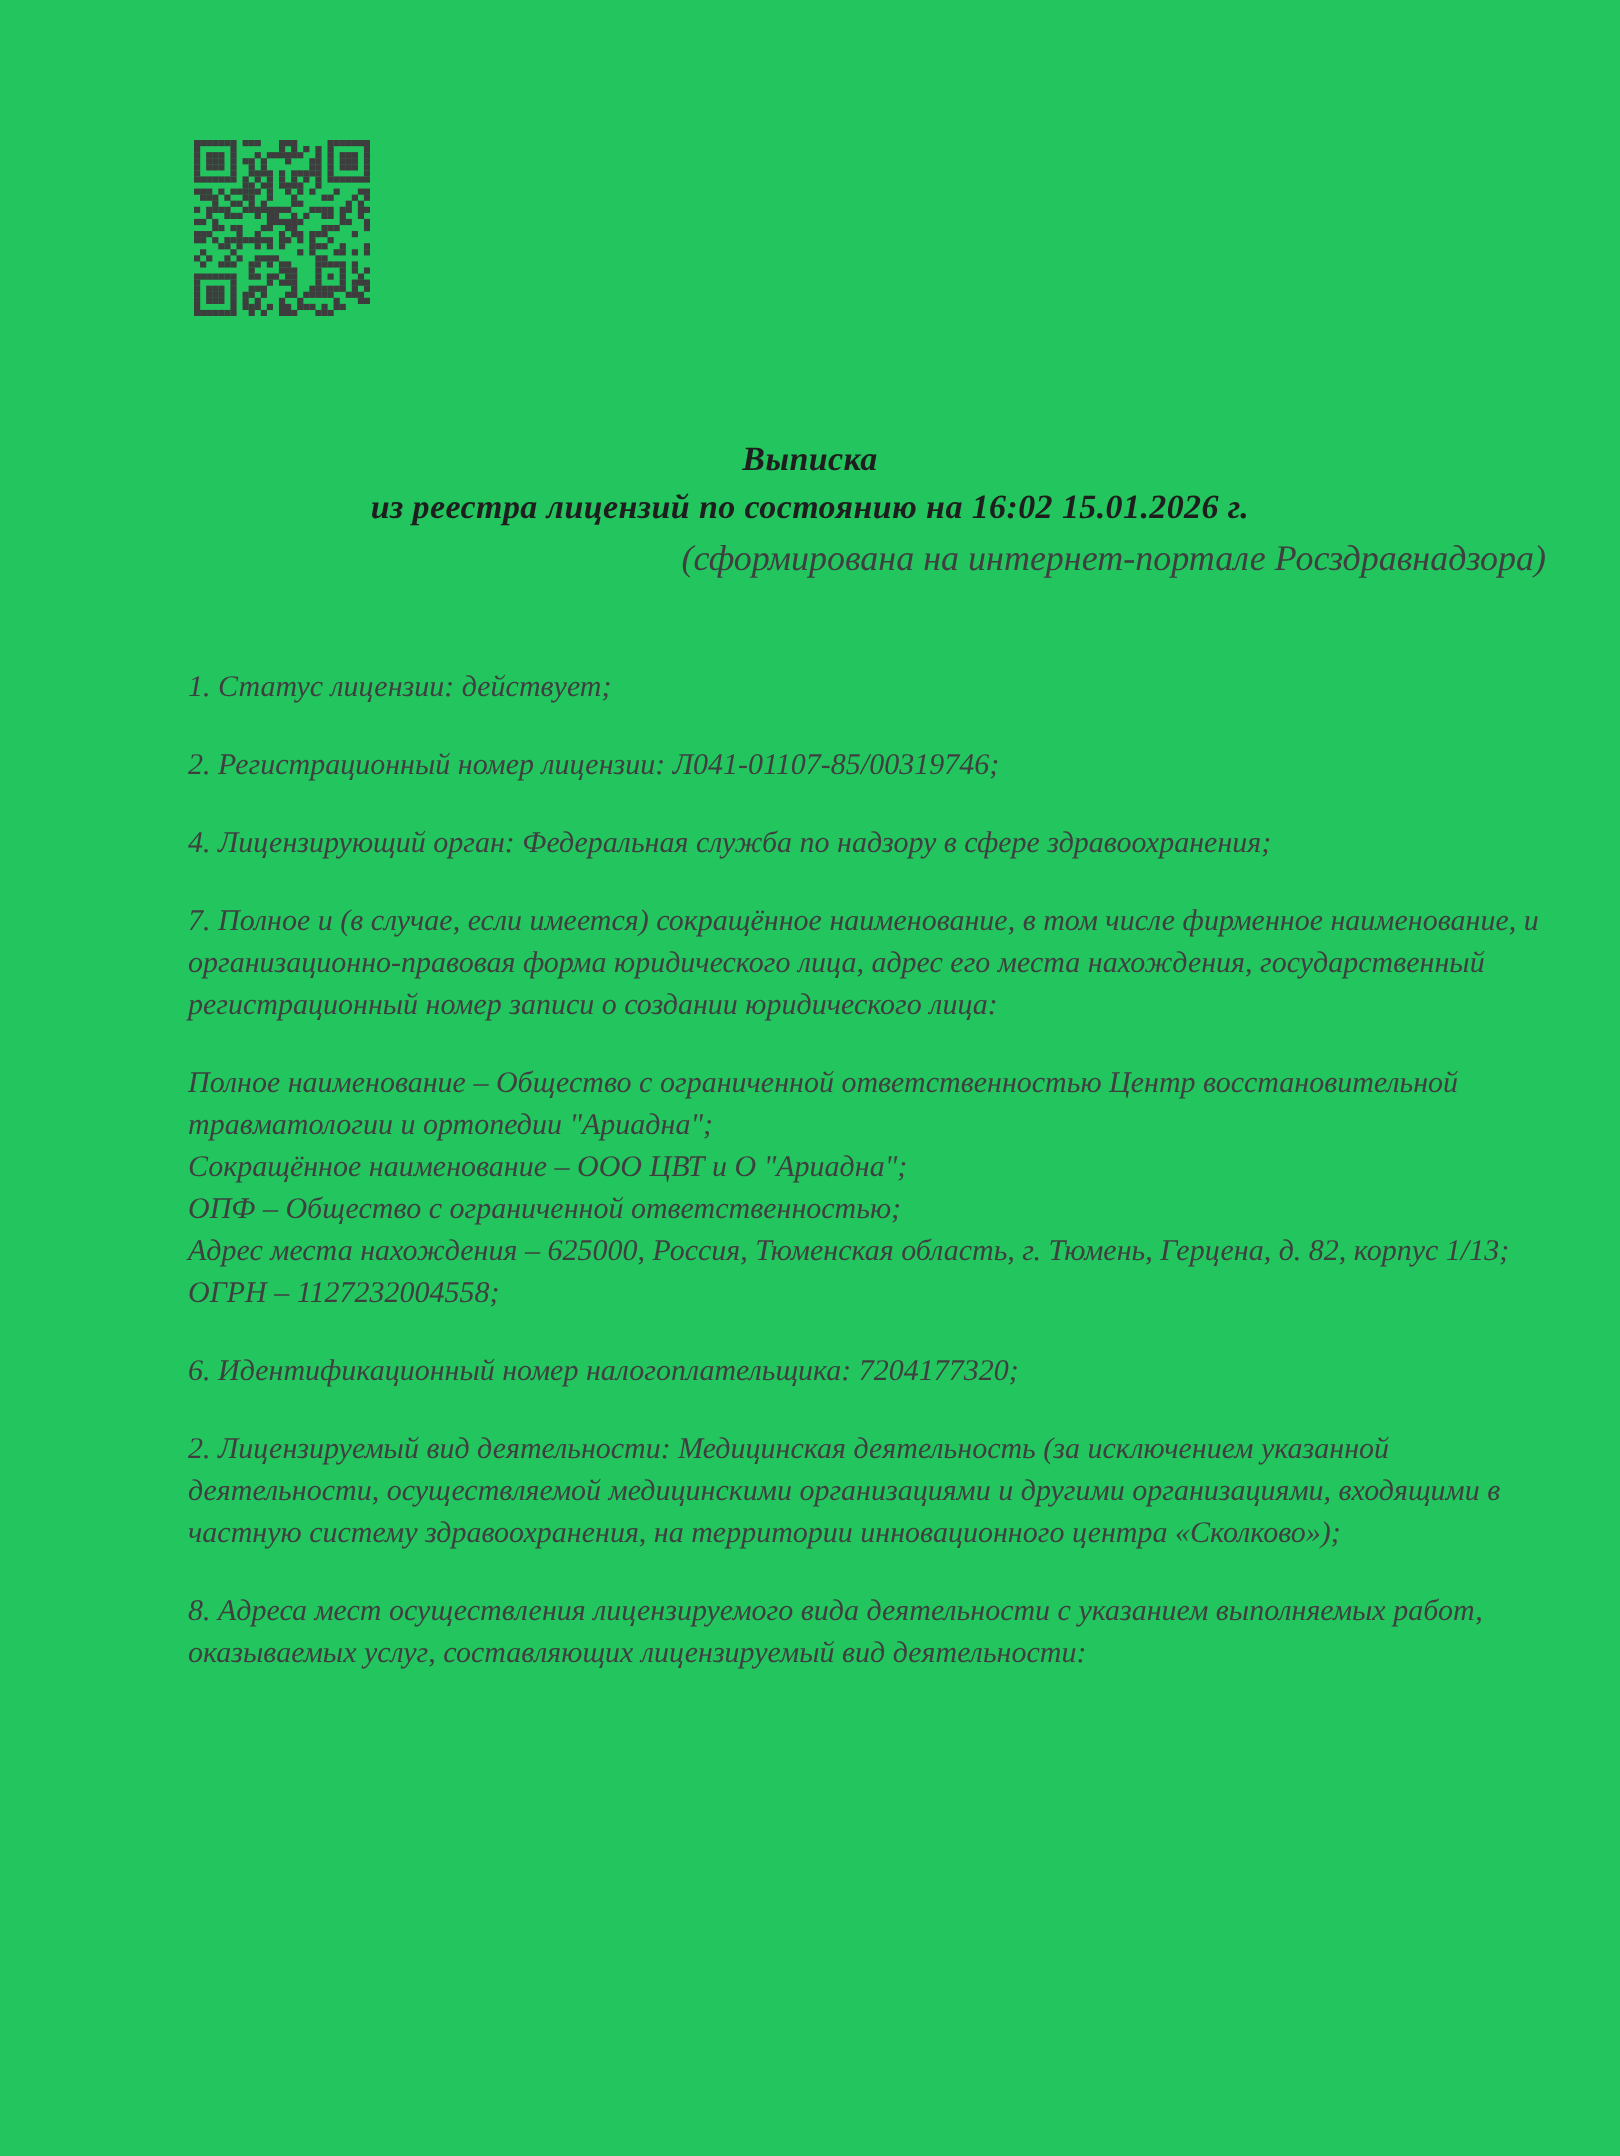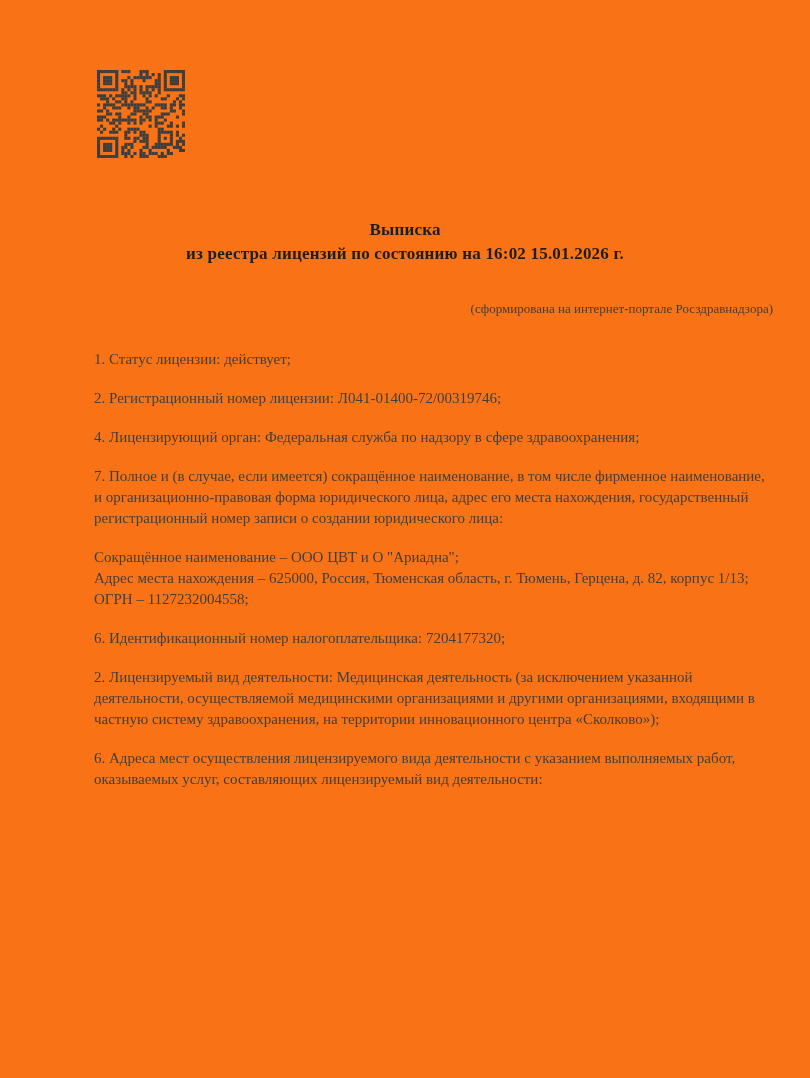"Выписка" .page { background: #f97316 -> #22c55e; font-style: none -> italic }
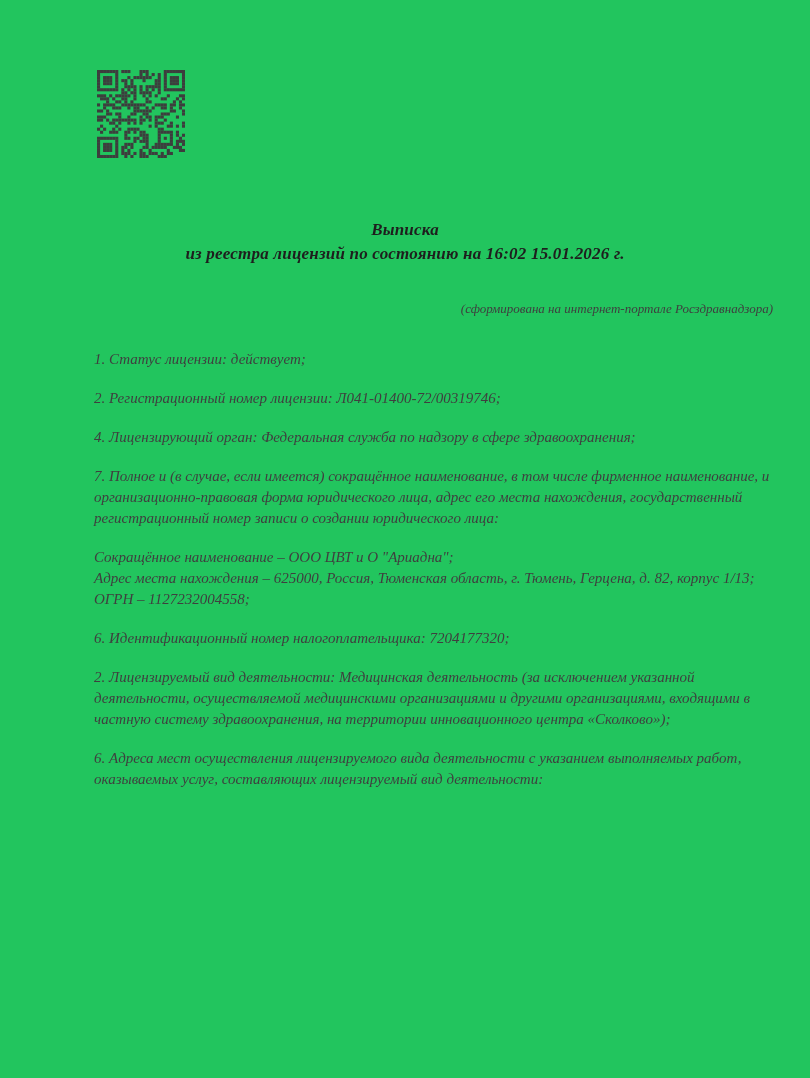"(сформирована на интернет-портале" .subtitle { font-size: 13px -> 18px; top: 301px -> 269px }
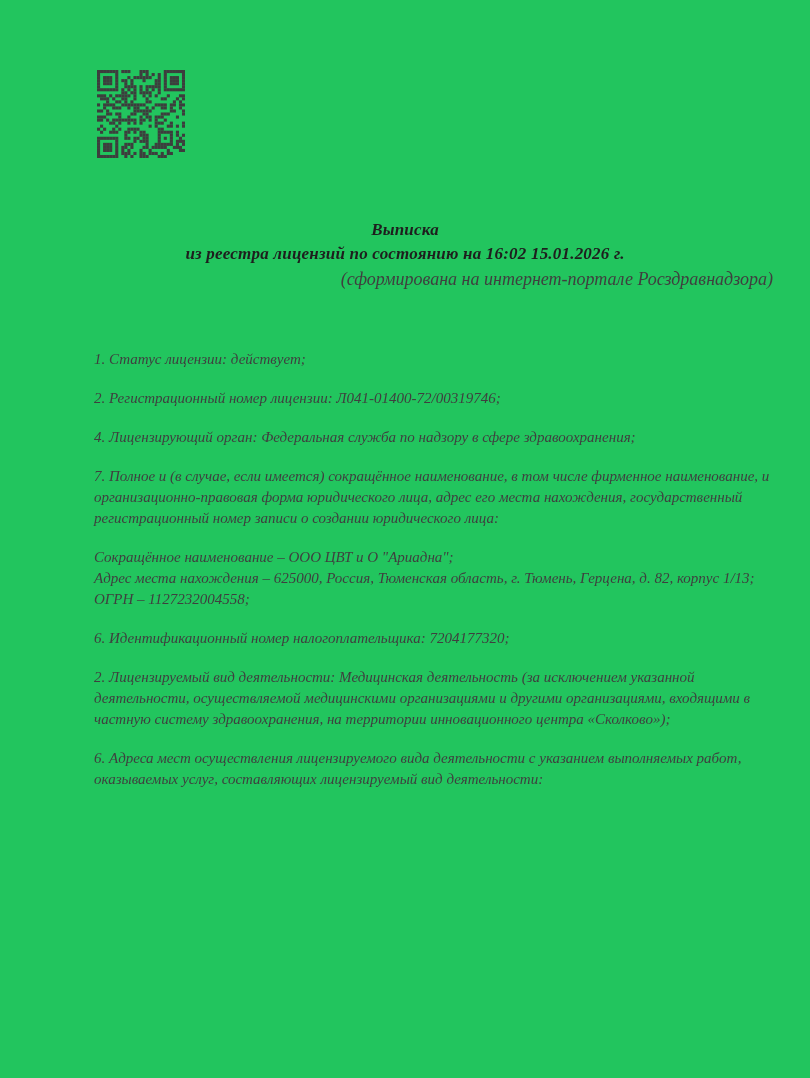"1. Статус лицензии: действует;" .doc-body > :first-child { margin-top: 15px -> 0 }
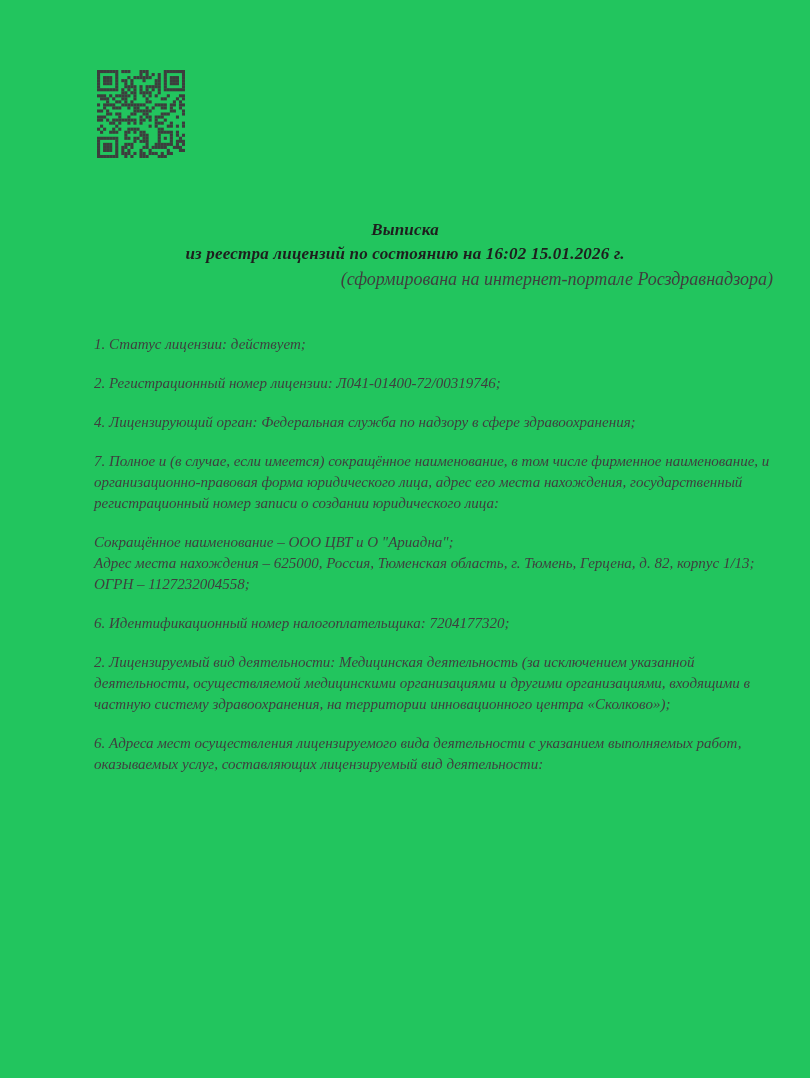"2. Регистрационный номер лицензии:" p { text: Л041-01400-72/00319746 -> Л041-01107-85/00319746 }
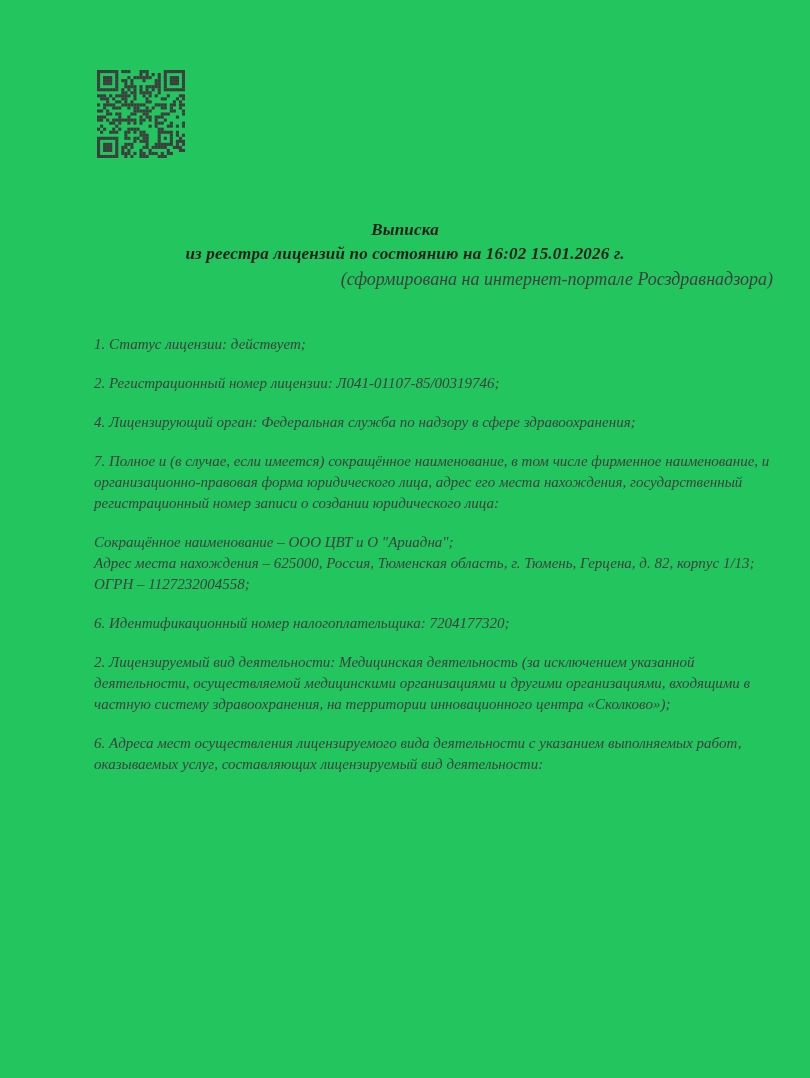"Полное наименование – Общество с" div { html: none -> <div>Полное наименование – Общество с ограниченной ответственностью Центр восстановительной травматологии и ортопедии "Ариадна";</div> }
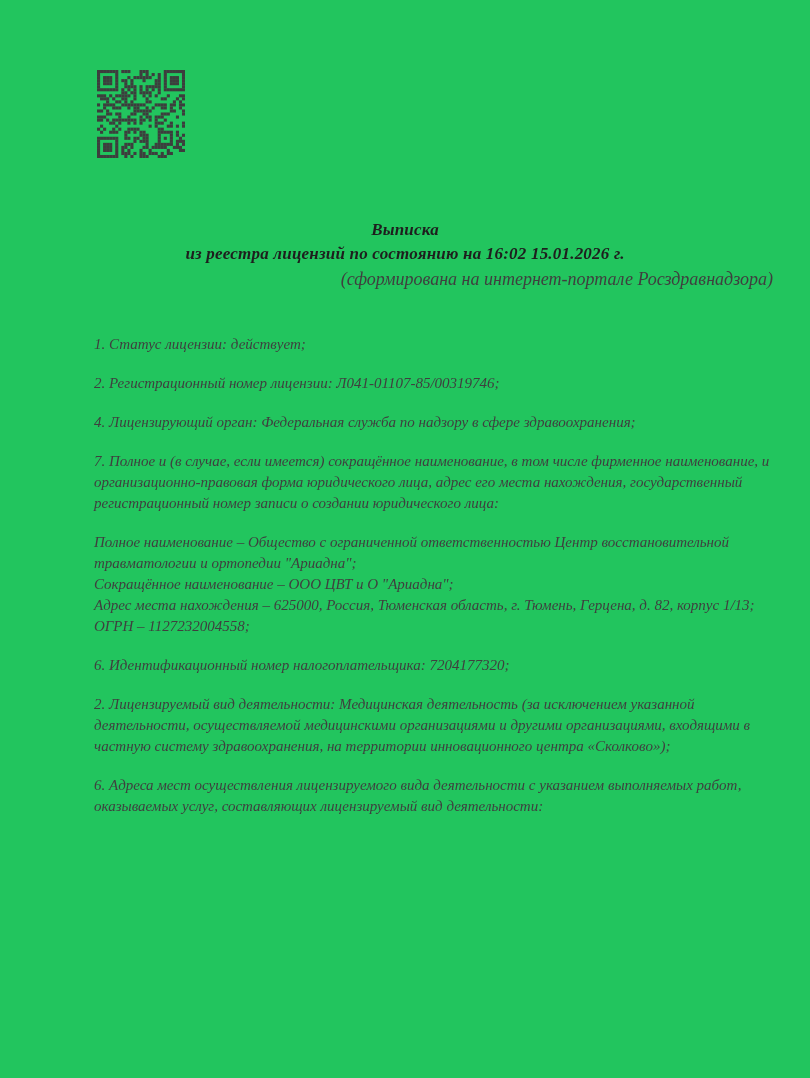"ОПФ – Общество с ограниченной" div { html: none -> <div>ОПФ – Общество с ограниченной ответственностью;</div> }
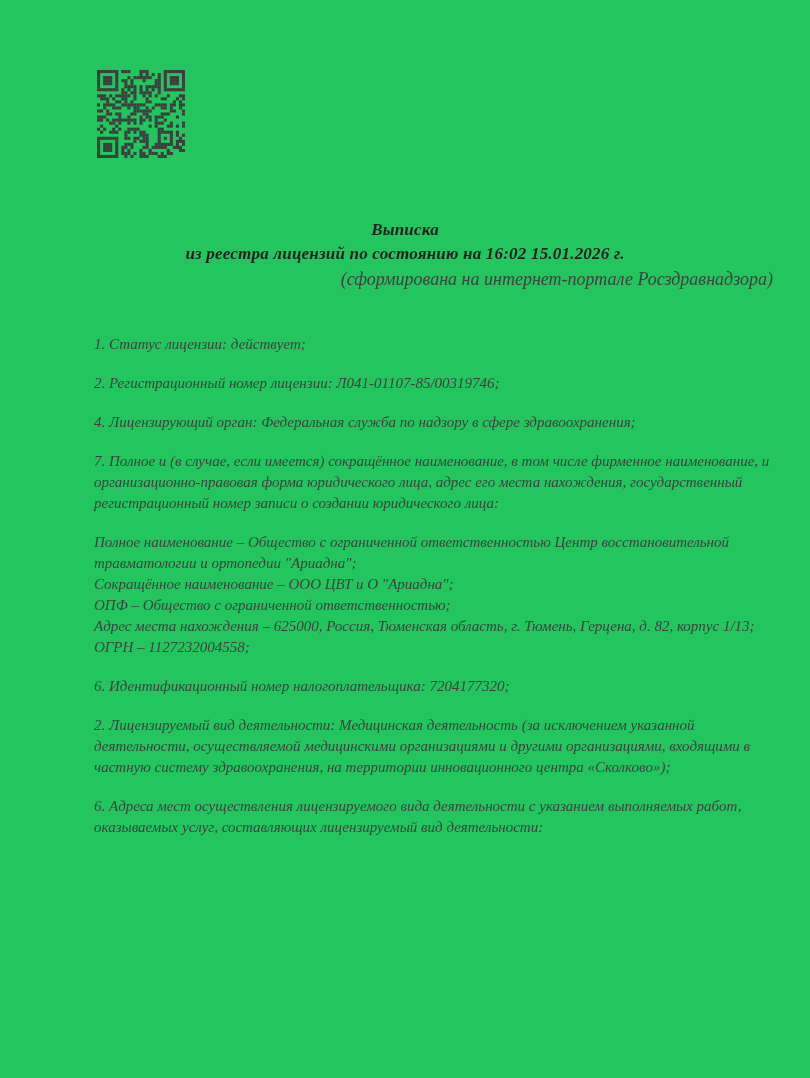"6. Адреса мест осуществления" p { text: 6 -> 8 }
